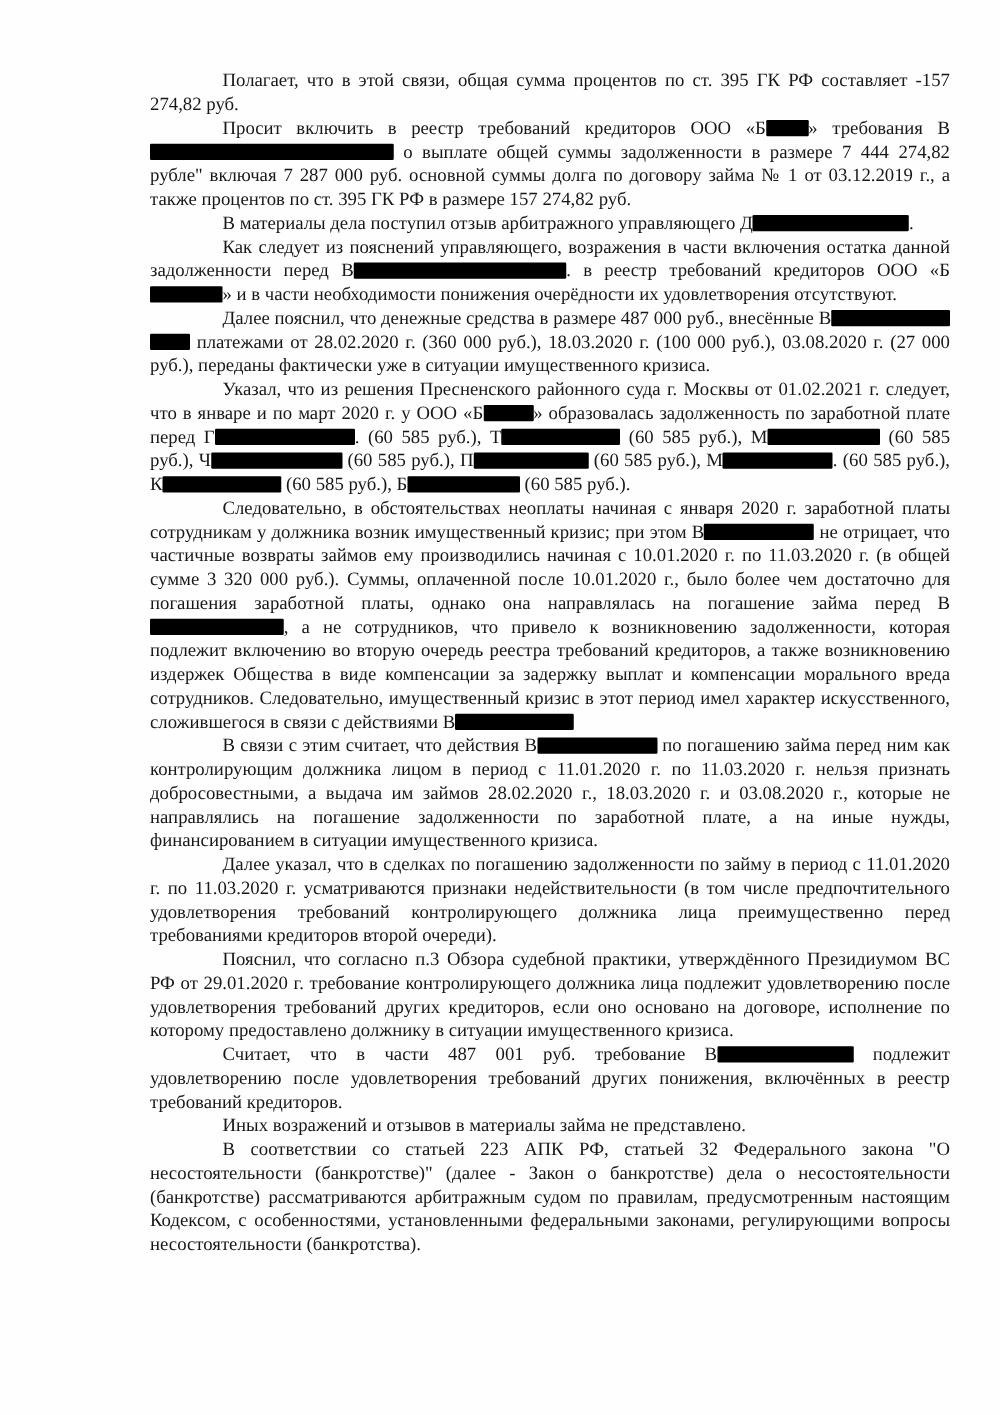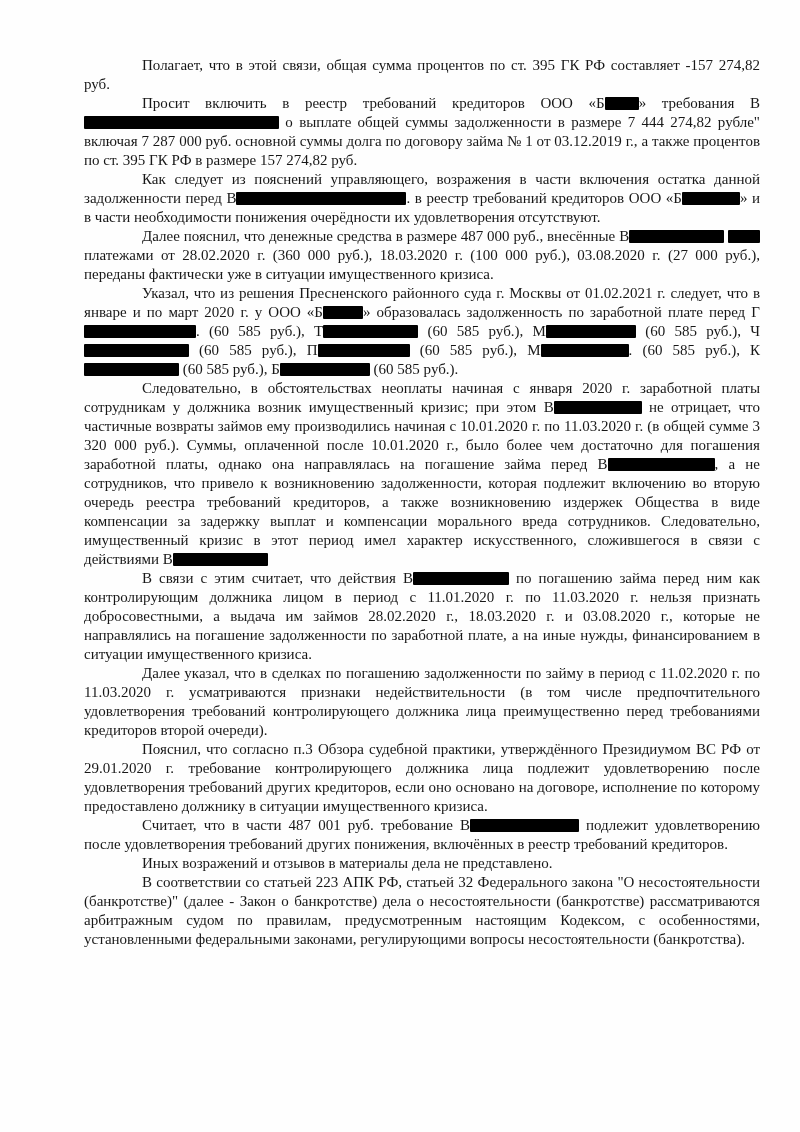"Полагает, что в этой связи," .page { padding: 56px 40px 0 84px -> 56px 40px 0 120px }
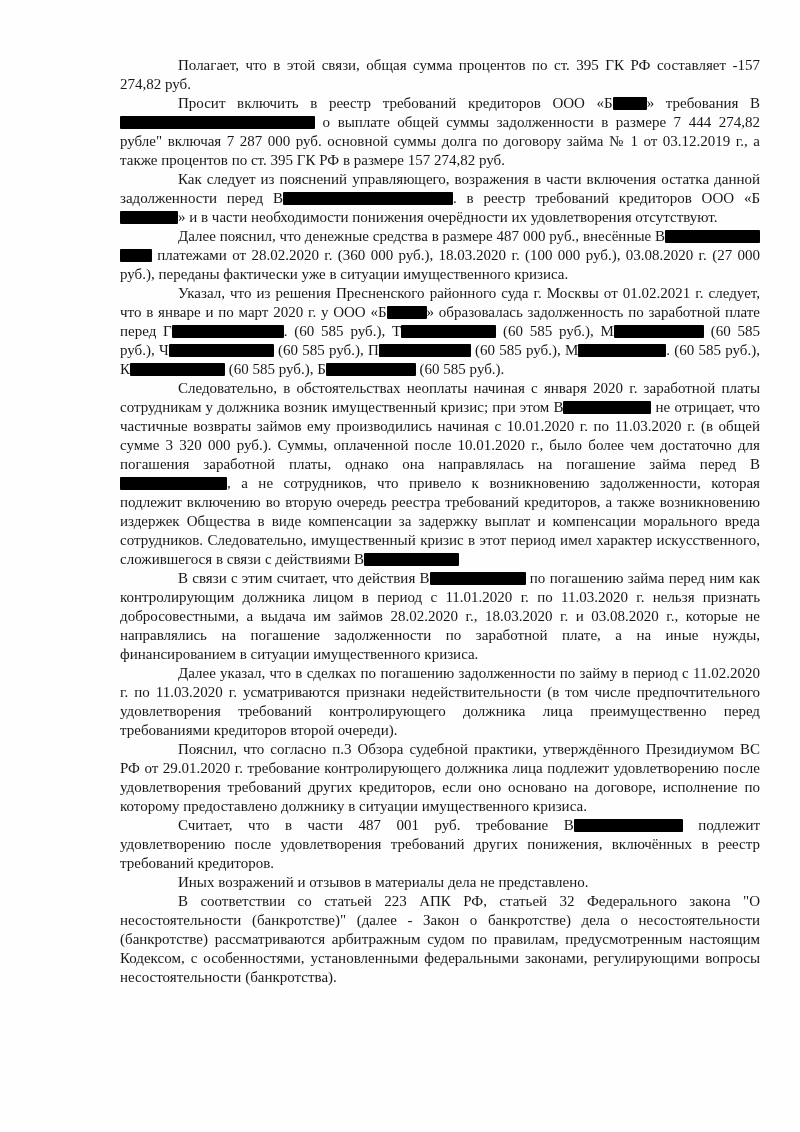"В материалы дела поступил отзыв" p.para { html: none -> <p><span>В материалы дела поступил отзыв арбитражного управляющего Д</span><span></span><span>.</span></p> }
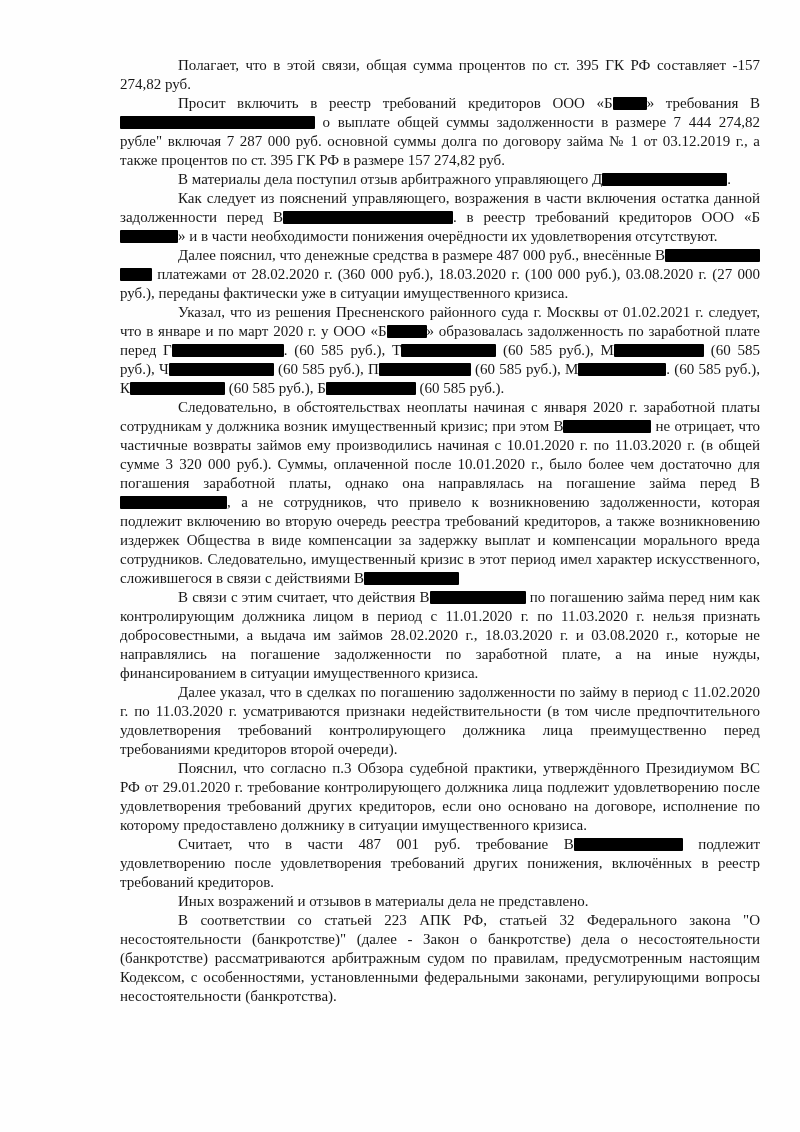"Далее указал, что в сделках" span { text: 11.02.2020 -> 11.01.2020 }
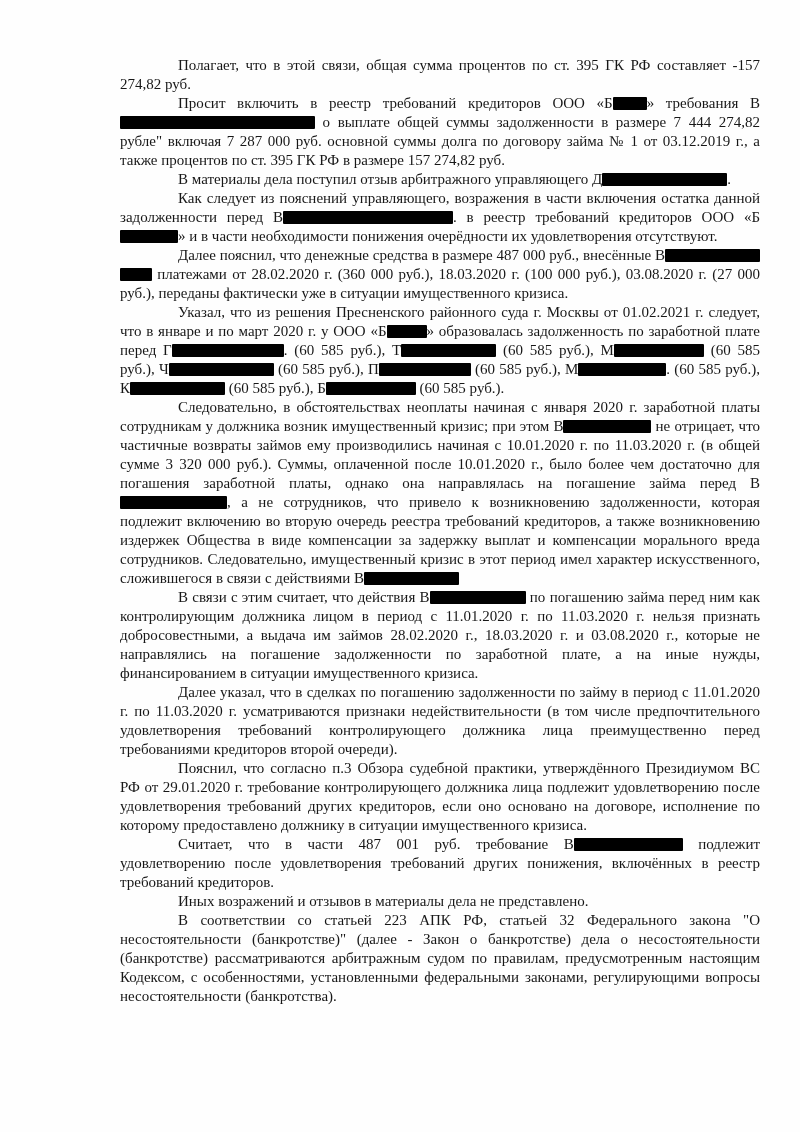"Иных возражений и отзывов в" span { text: дела -> займа }
